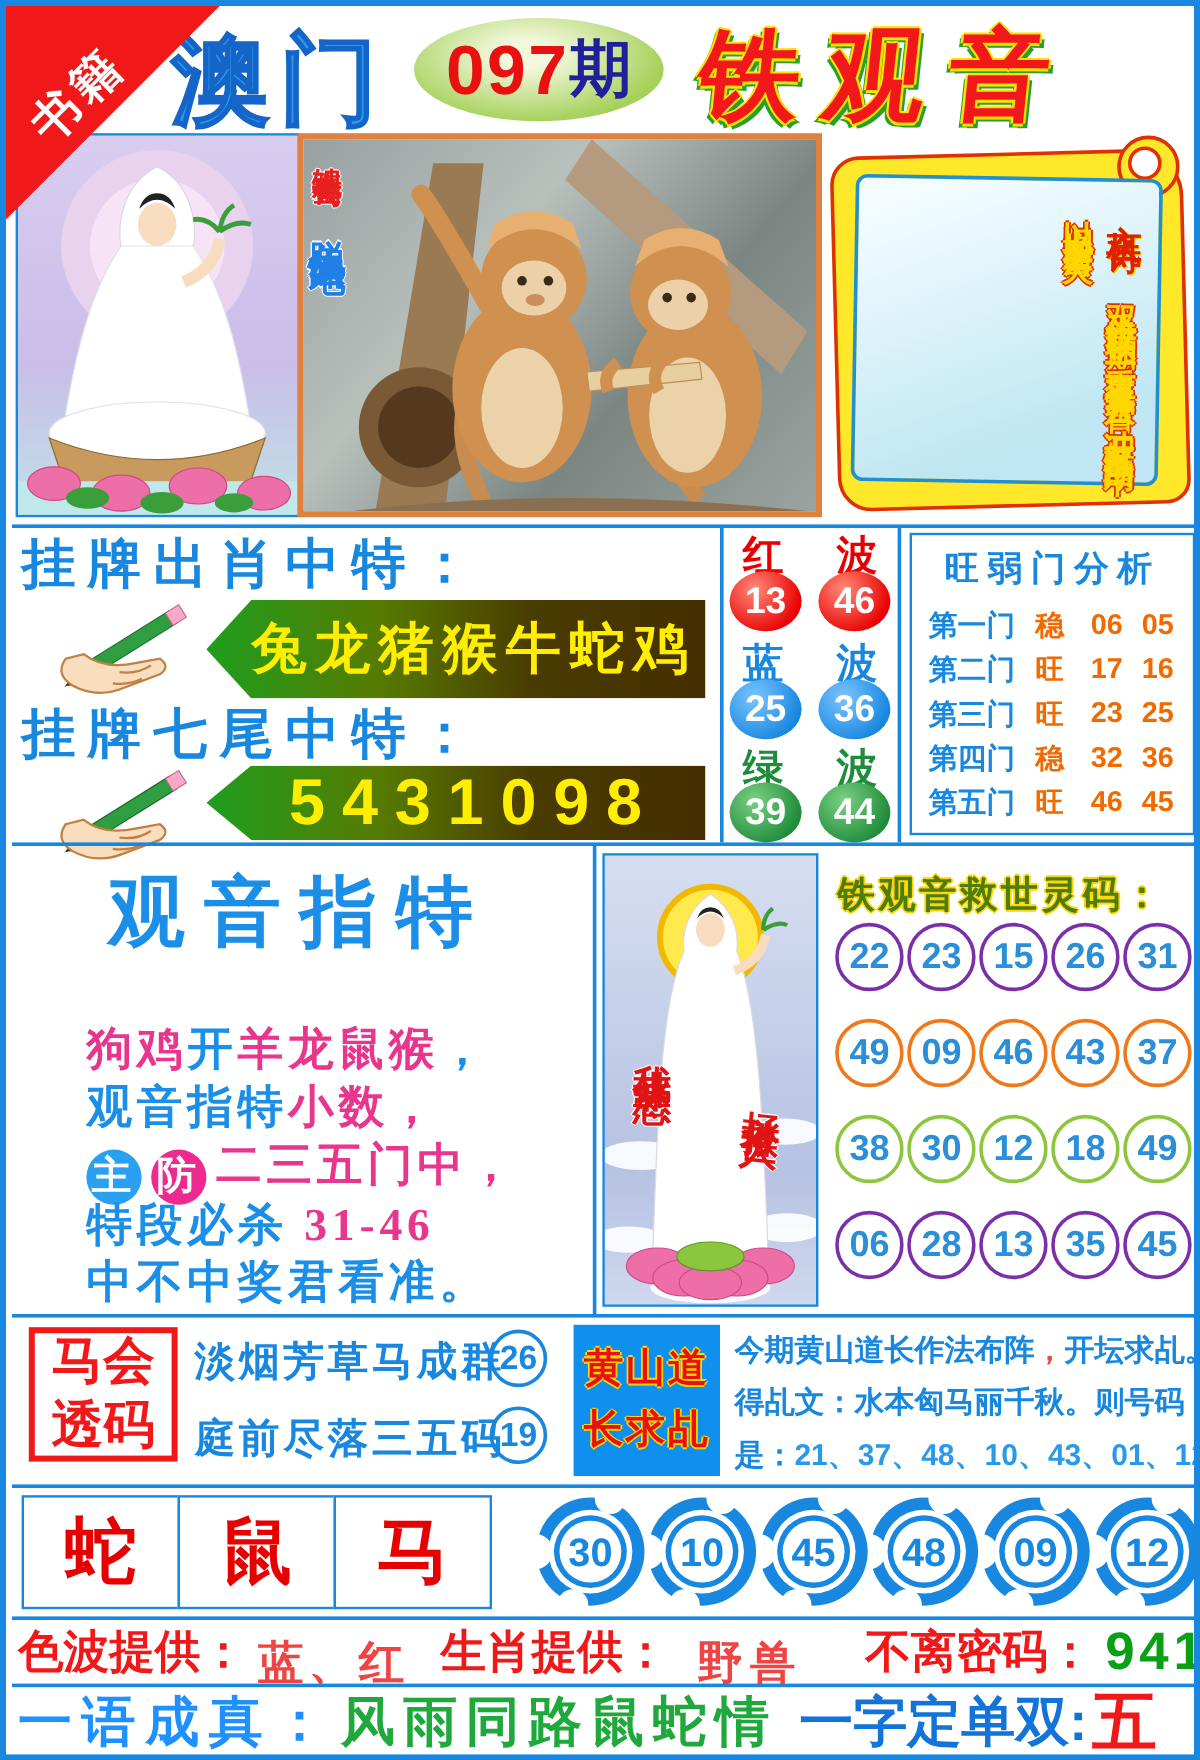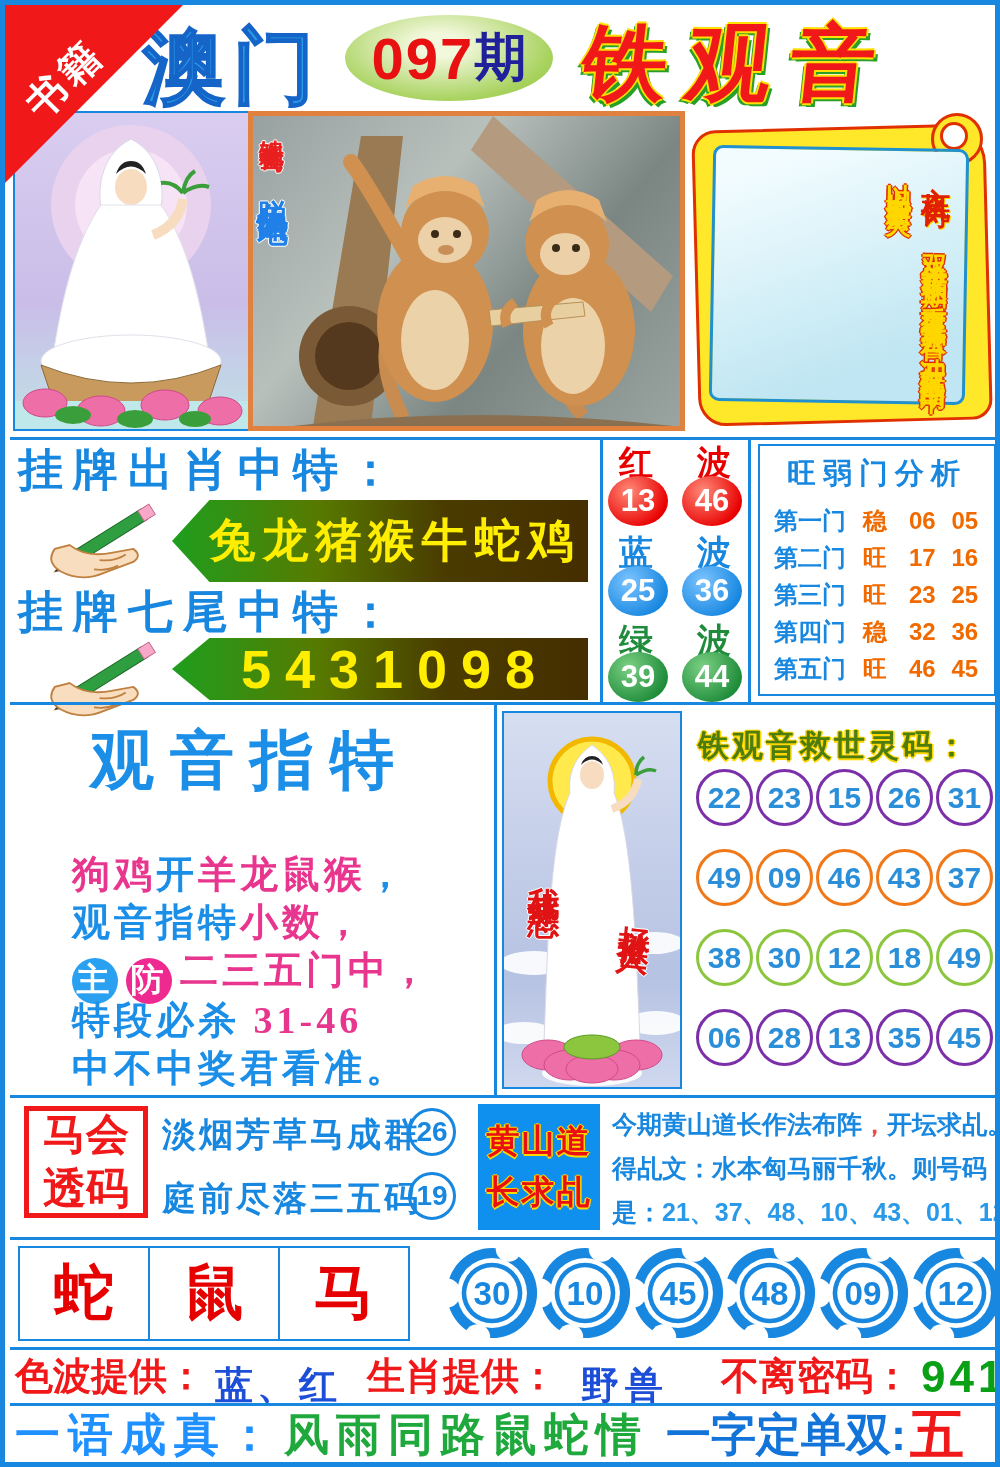"蓝、红" .val-navy { color: #1d4ed8 -> #ef4444 }
